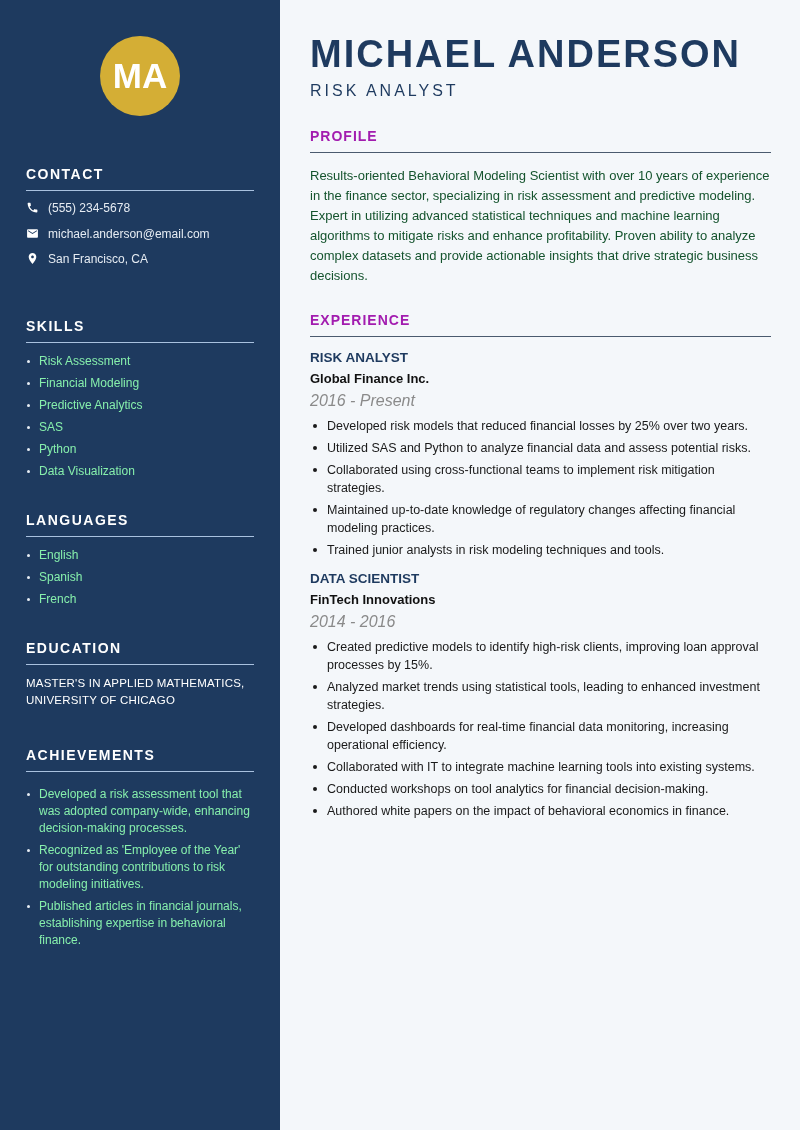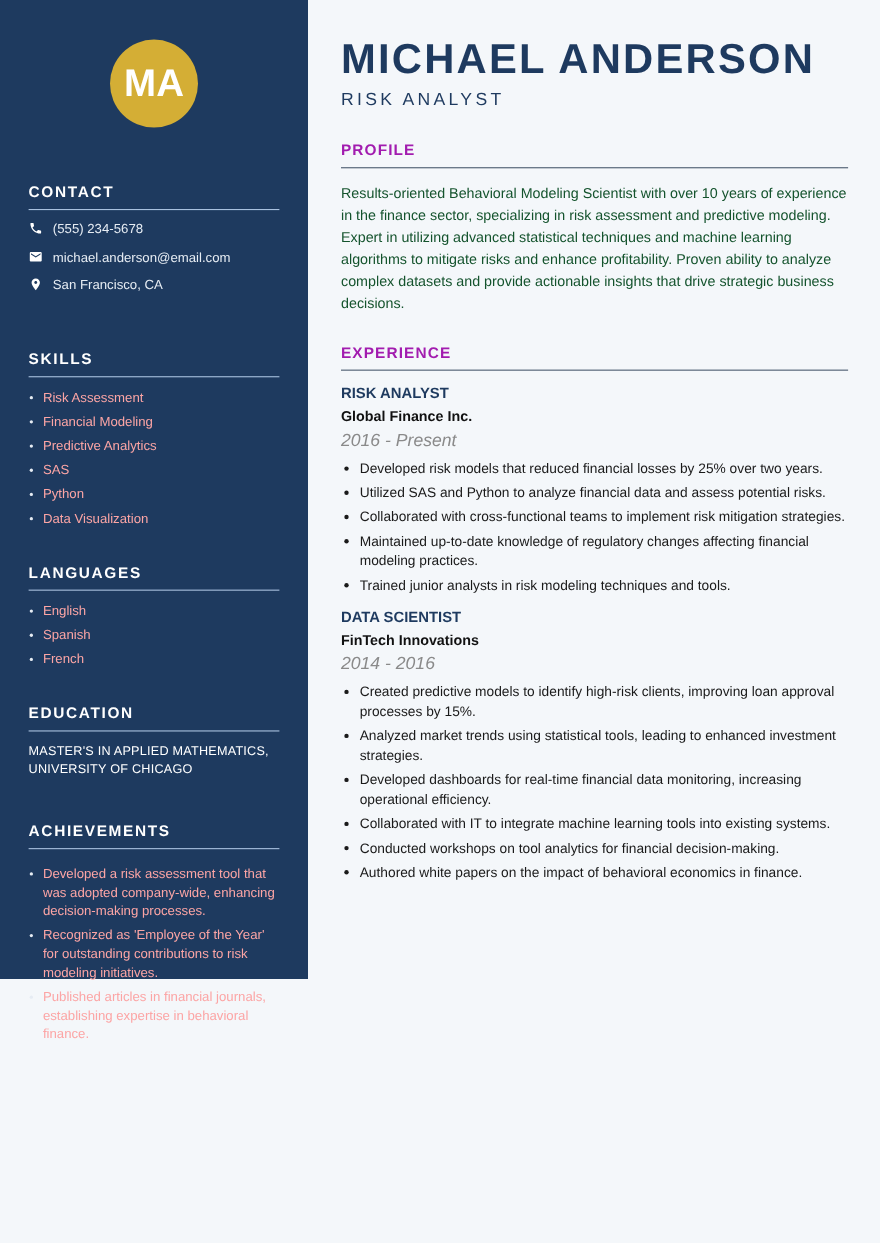"MA" .sidebar { height: 890px -> 1130px }
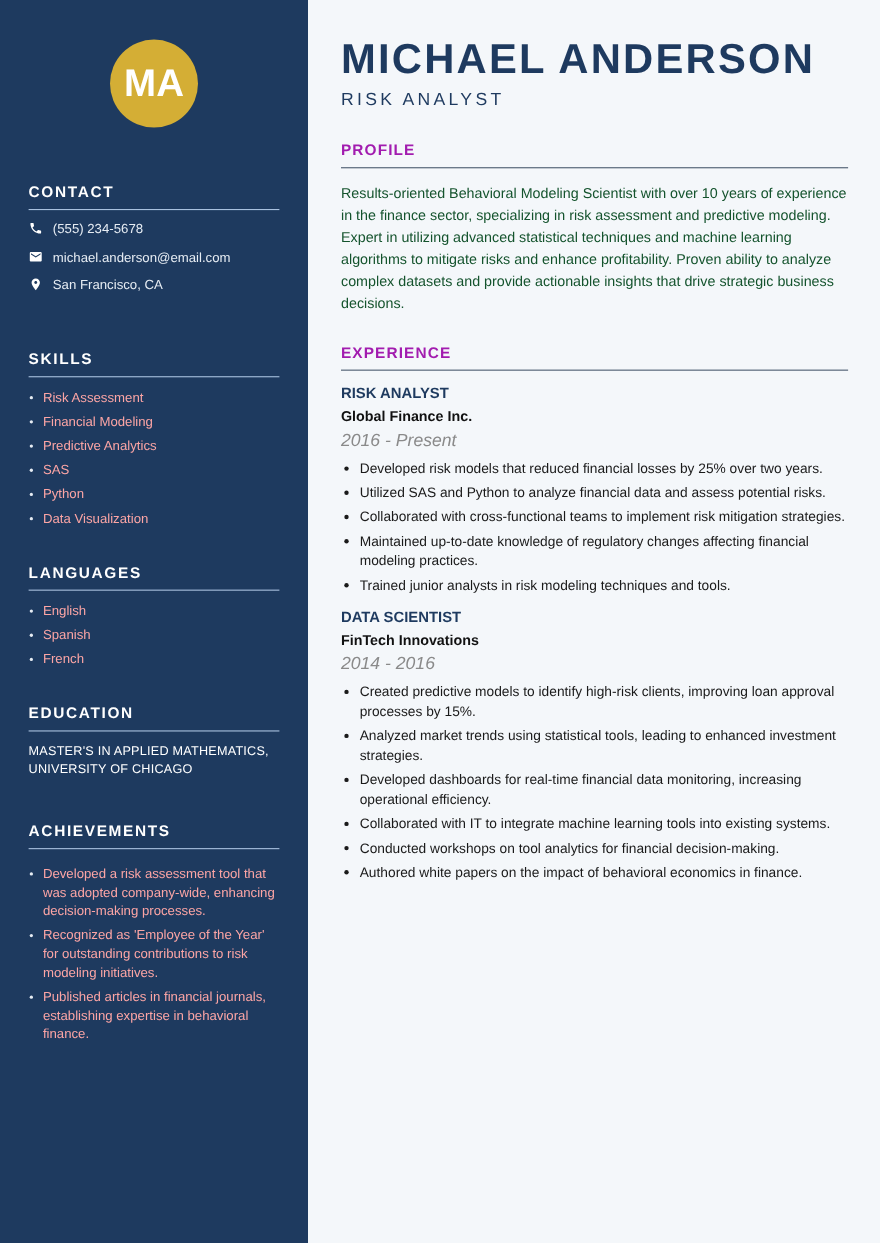"Risk Assessment" .side-list li { color: #fca5a5 -> #86efac }
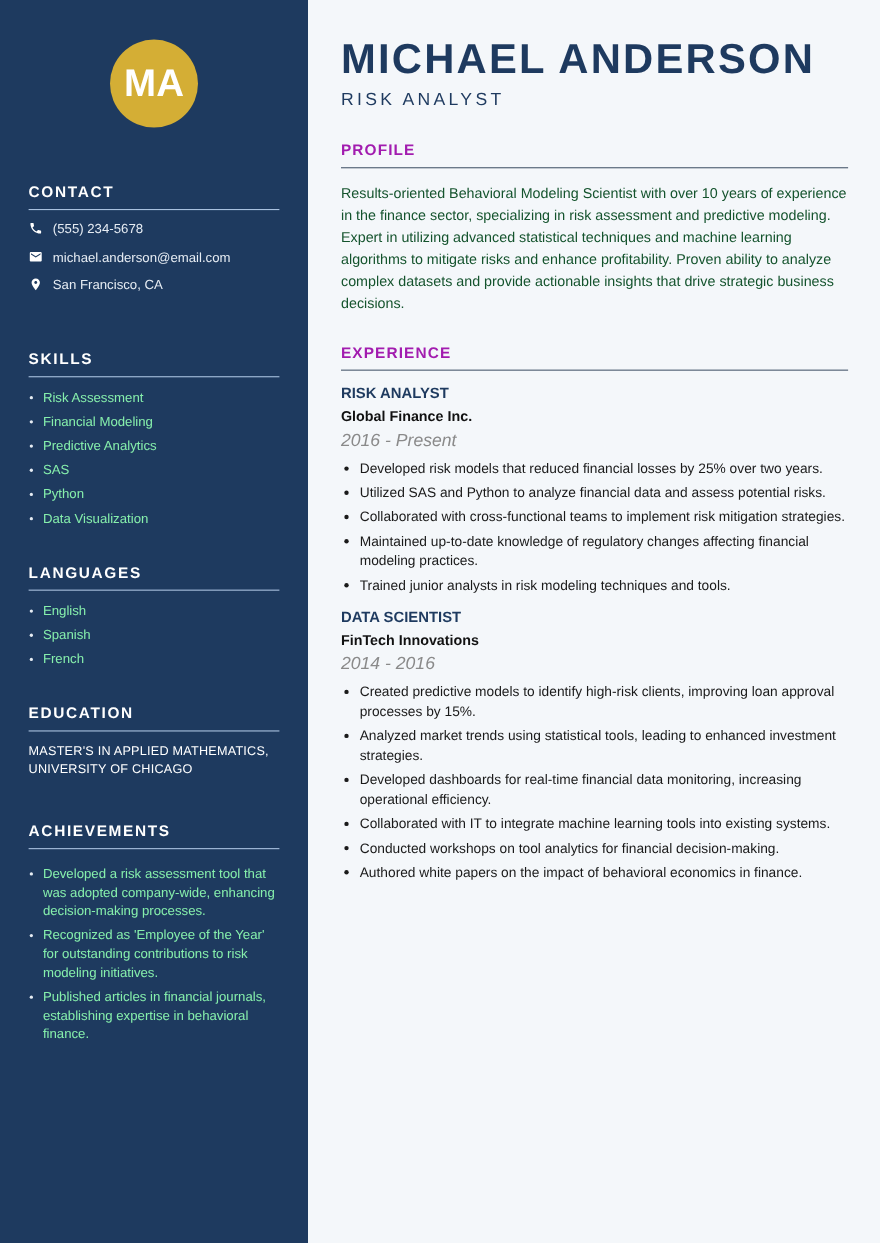"Collaborated with cross-functional teams" li { text: with -> using }
